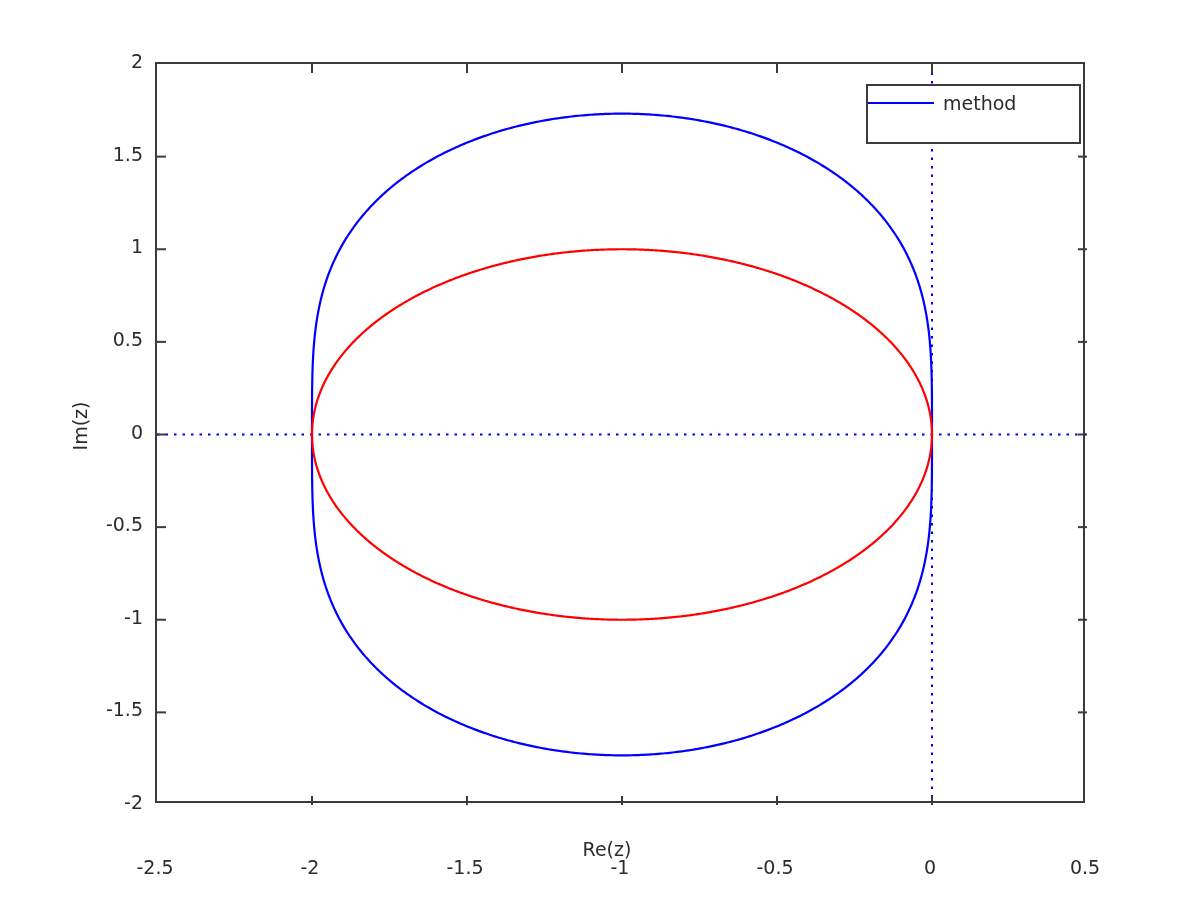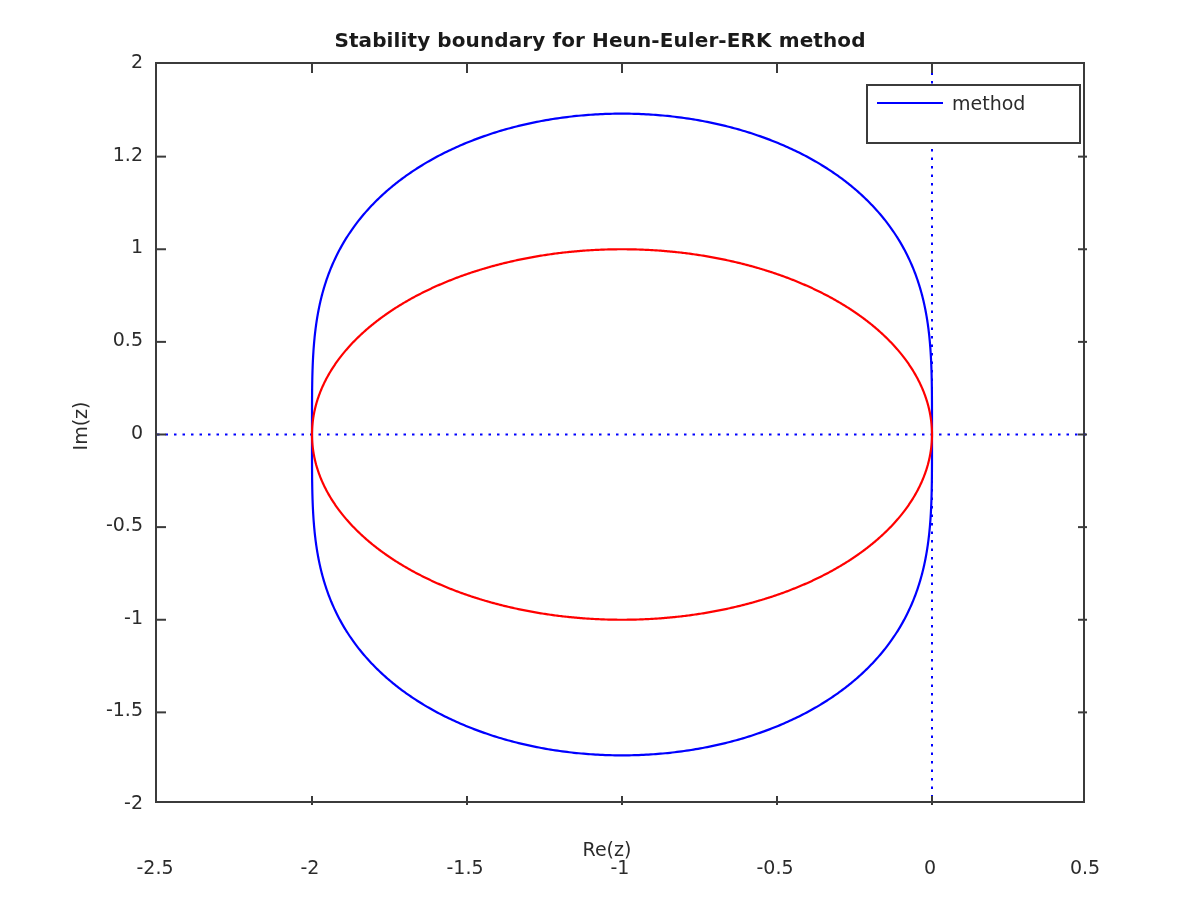"Stability boundary for Heun-Euler-ERK" div { html: <div>Stability boundary for Heun-Euler-ERK method</div> -> none }
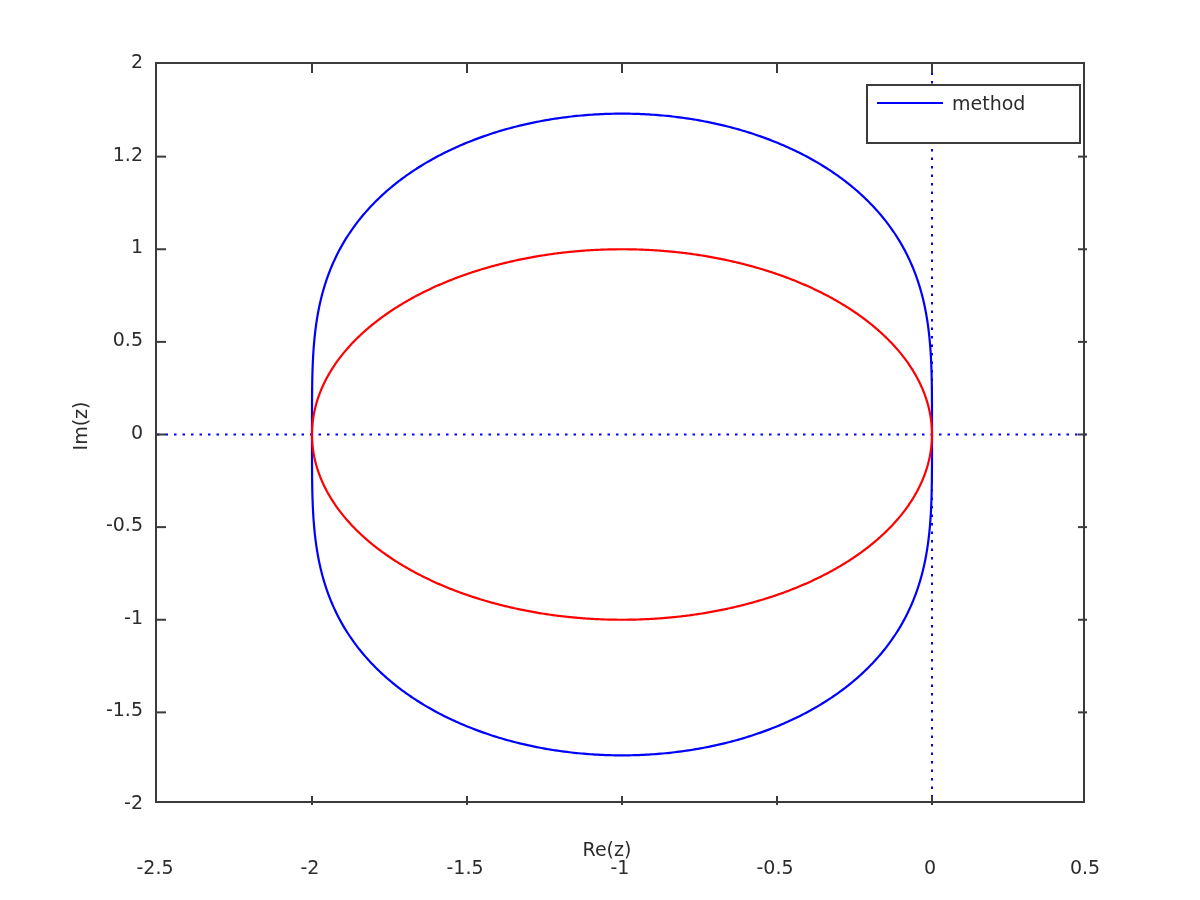"method" .legend-row { padding-left: 9px -> none }
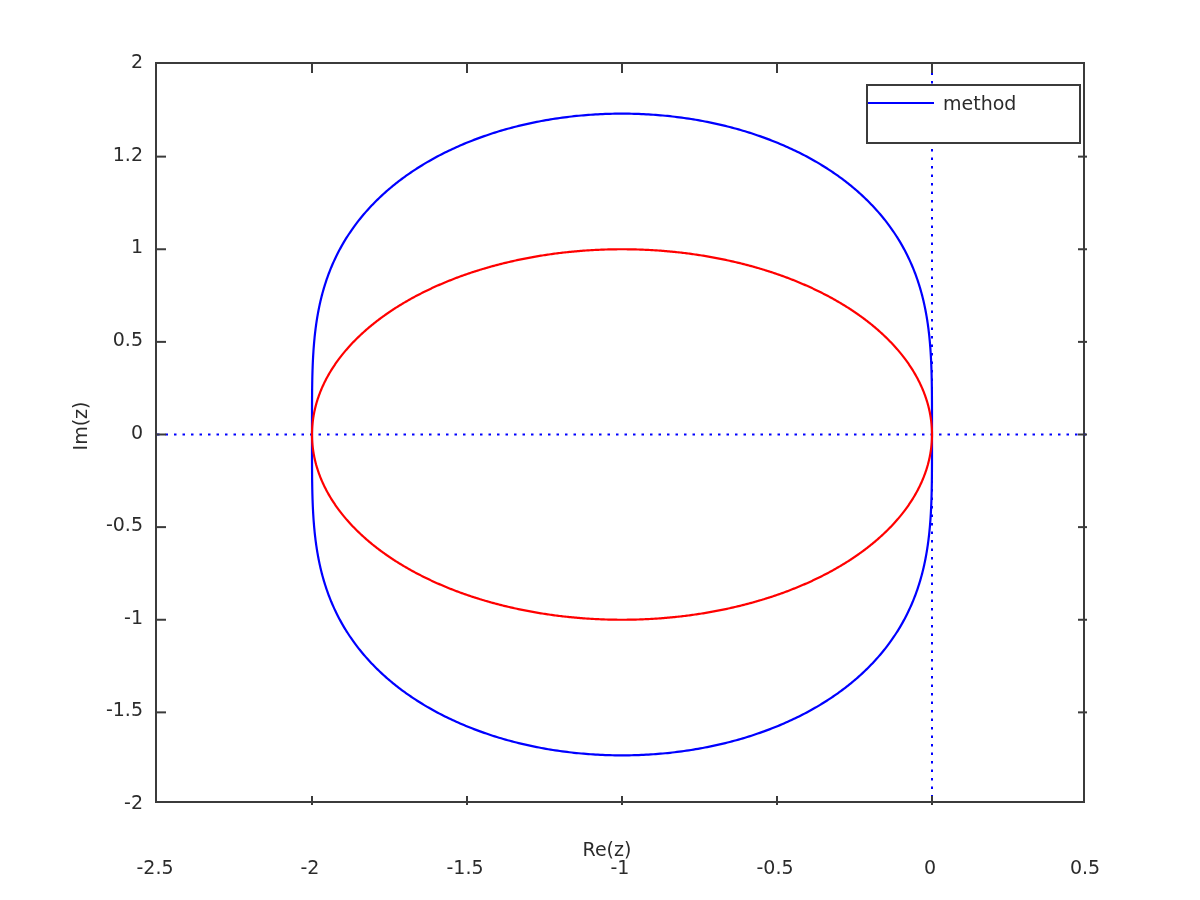"1.2" div.tick-label-y { text: 1.2 -> 1.5 }
